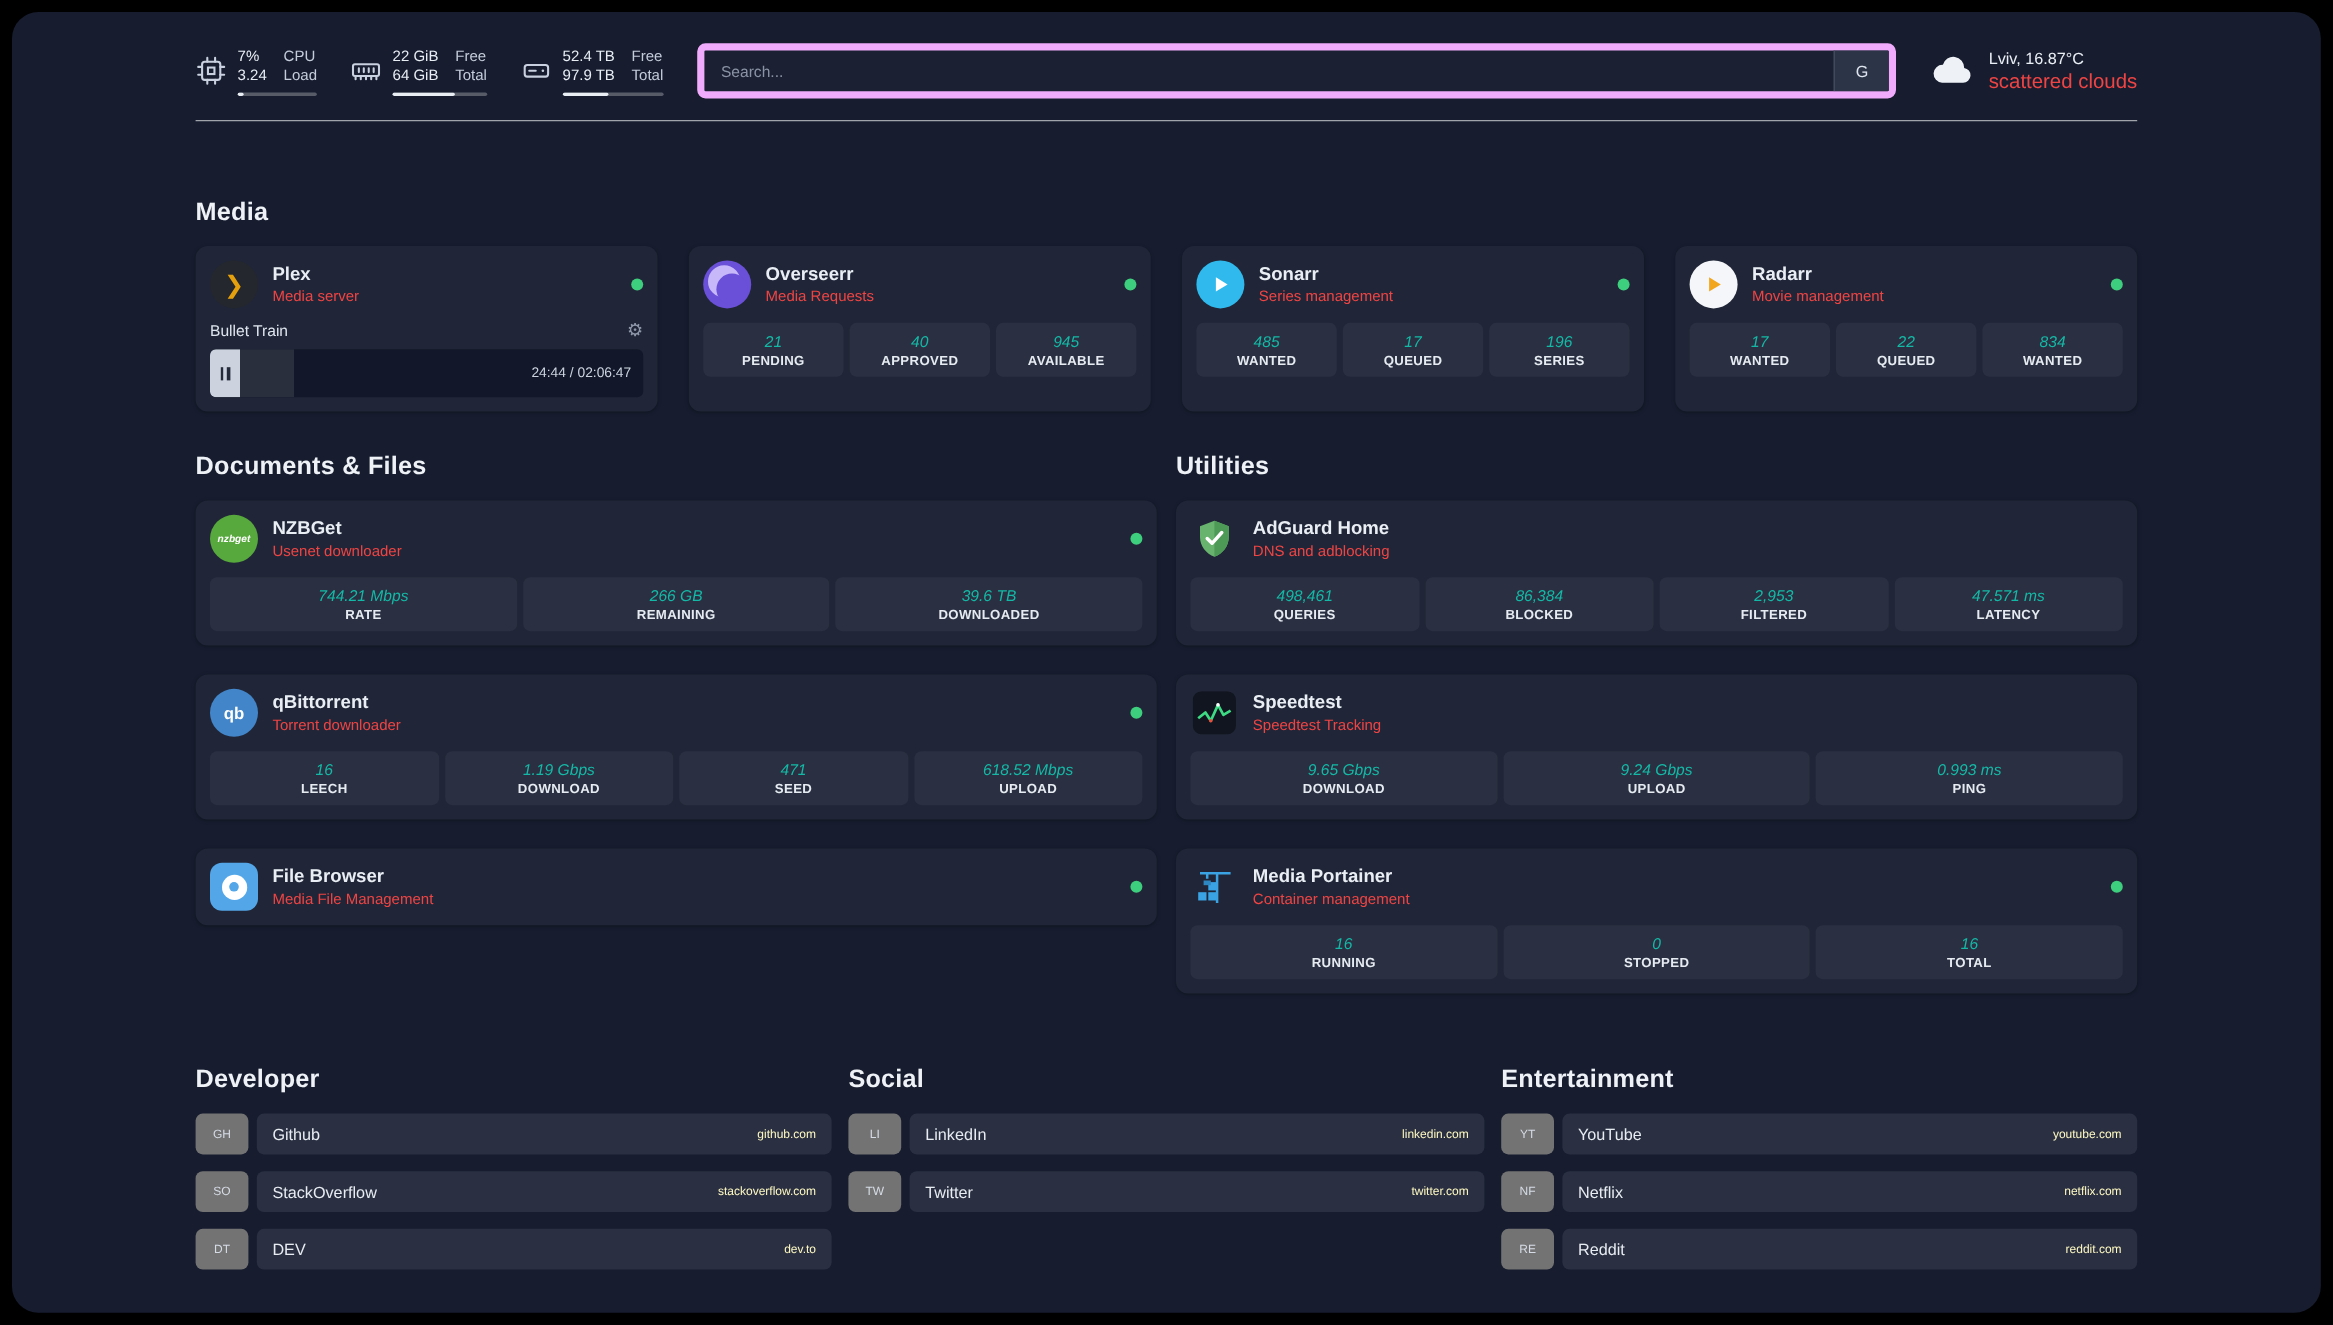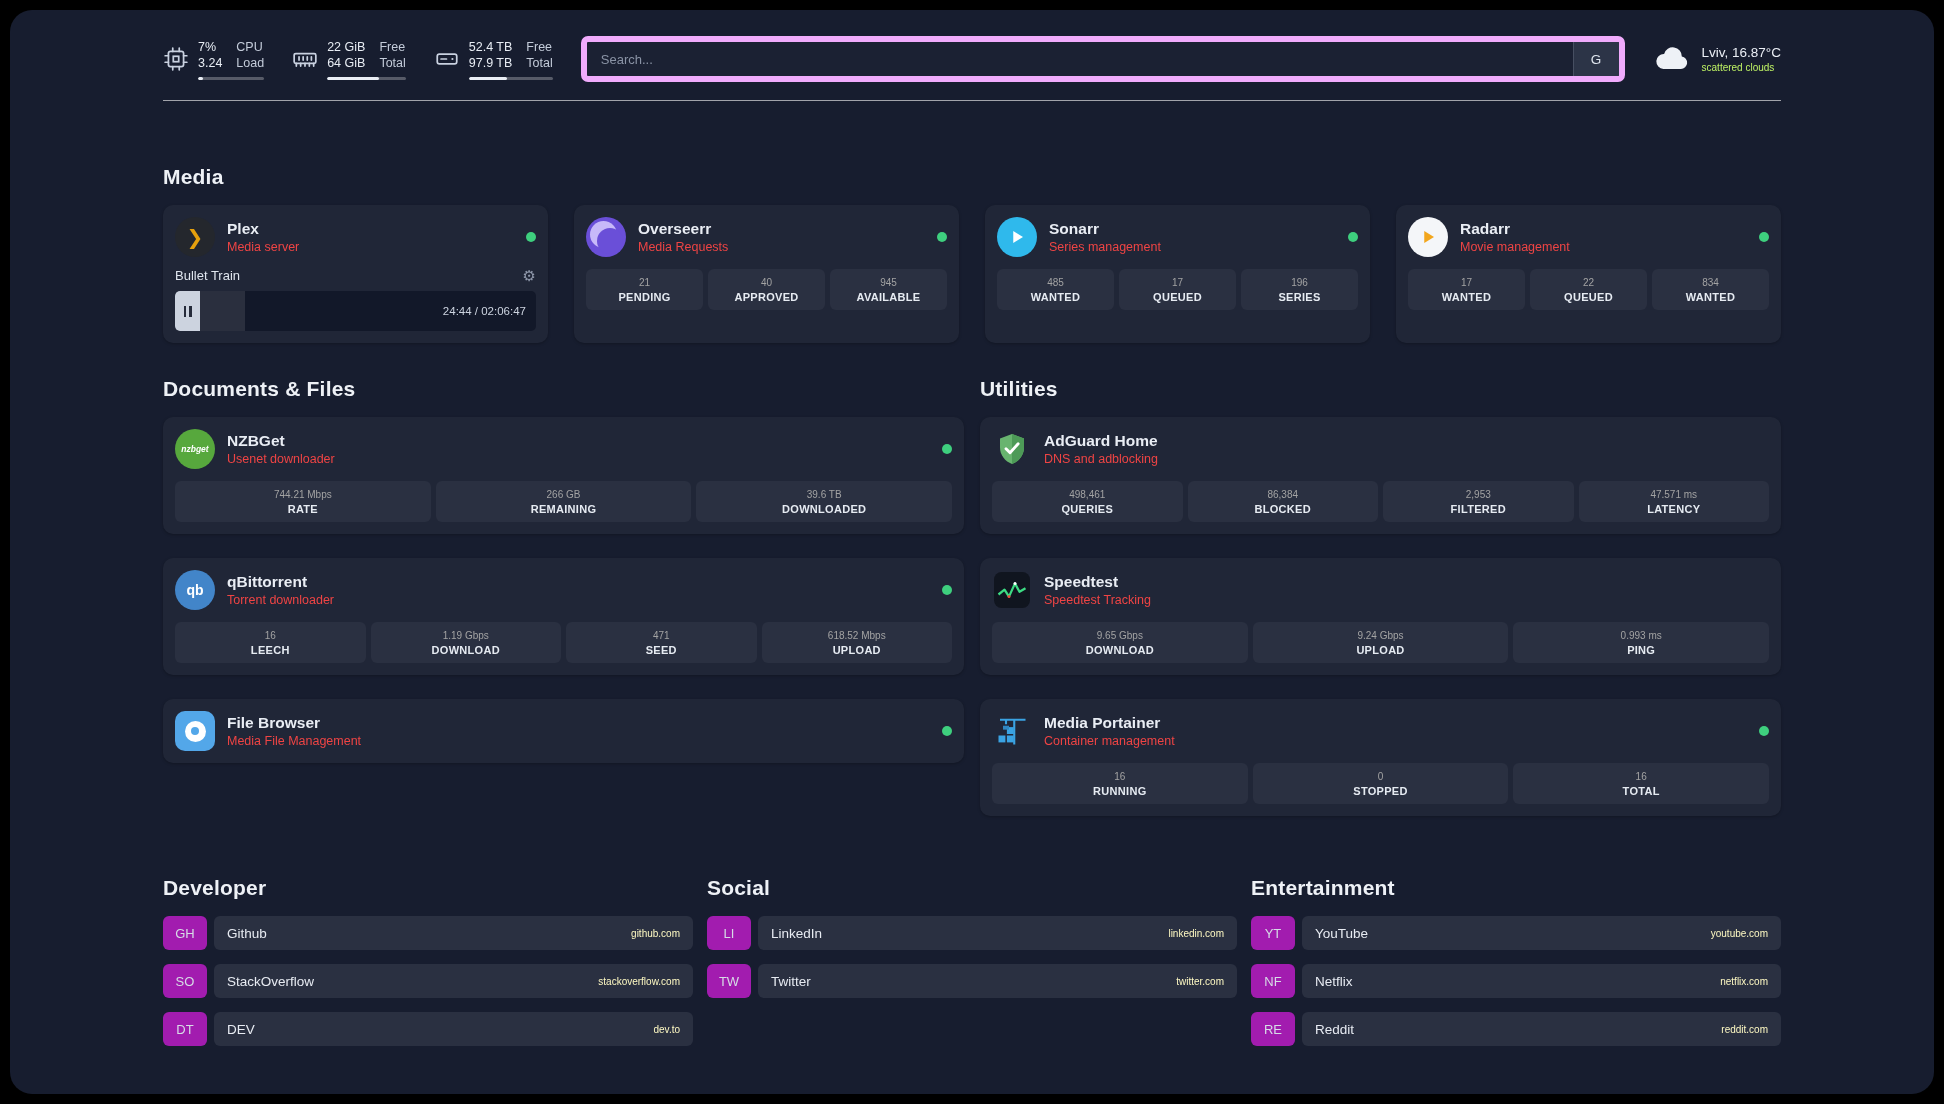"scattered clouds" .weather .w2 { color: #bef264 -> #ef4444; font-size: 10px -> 17px }
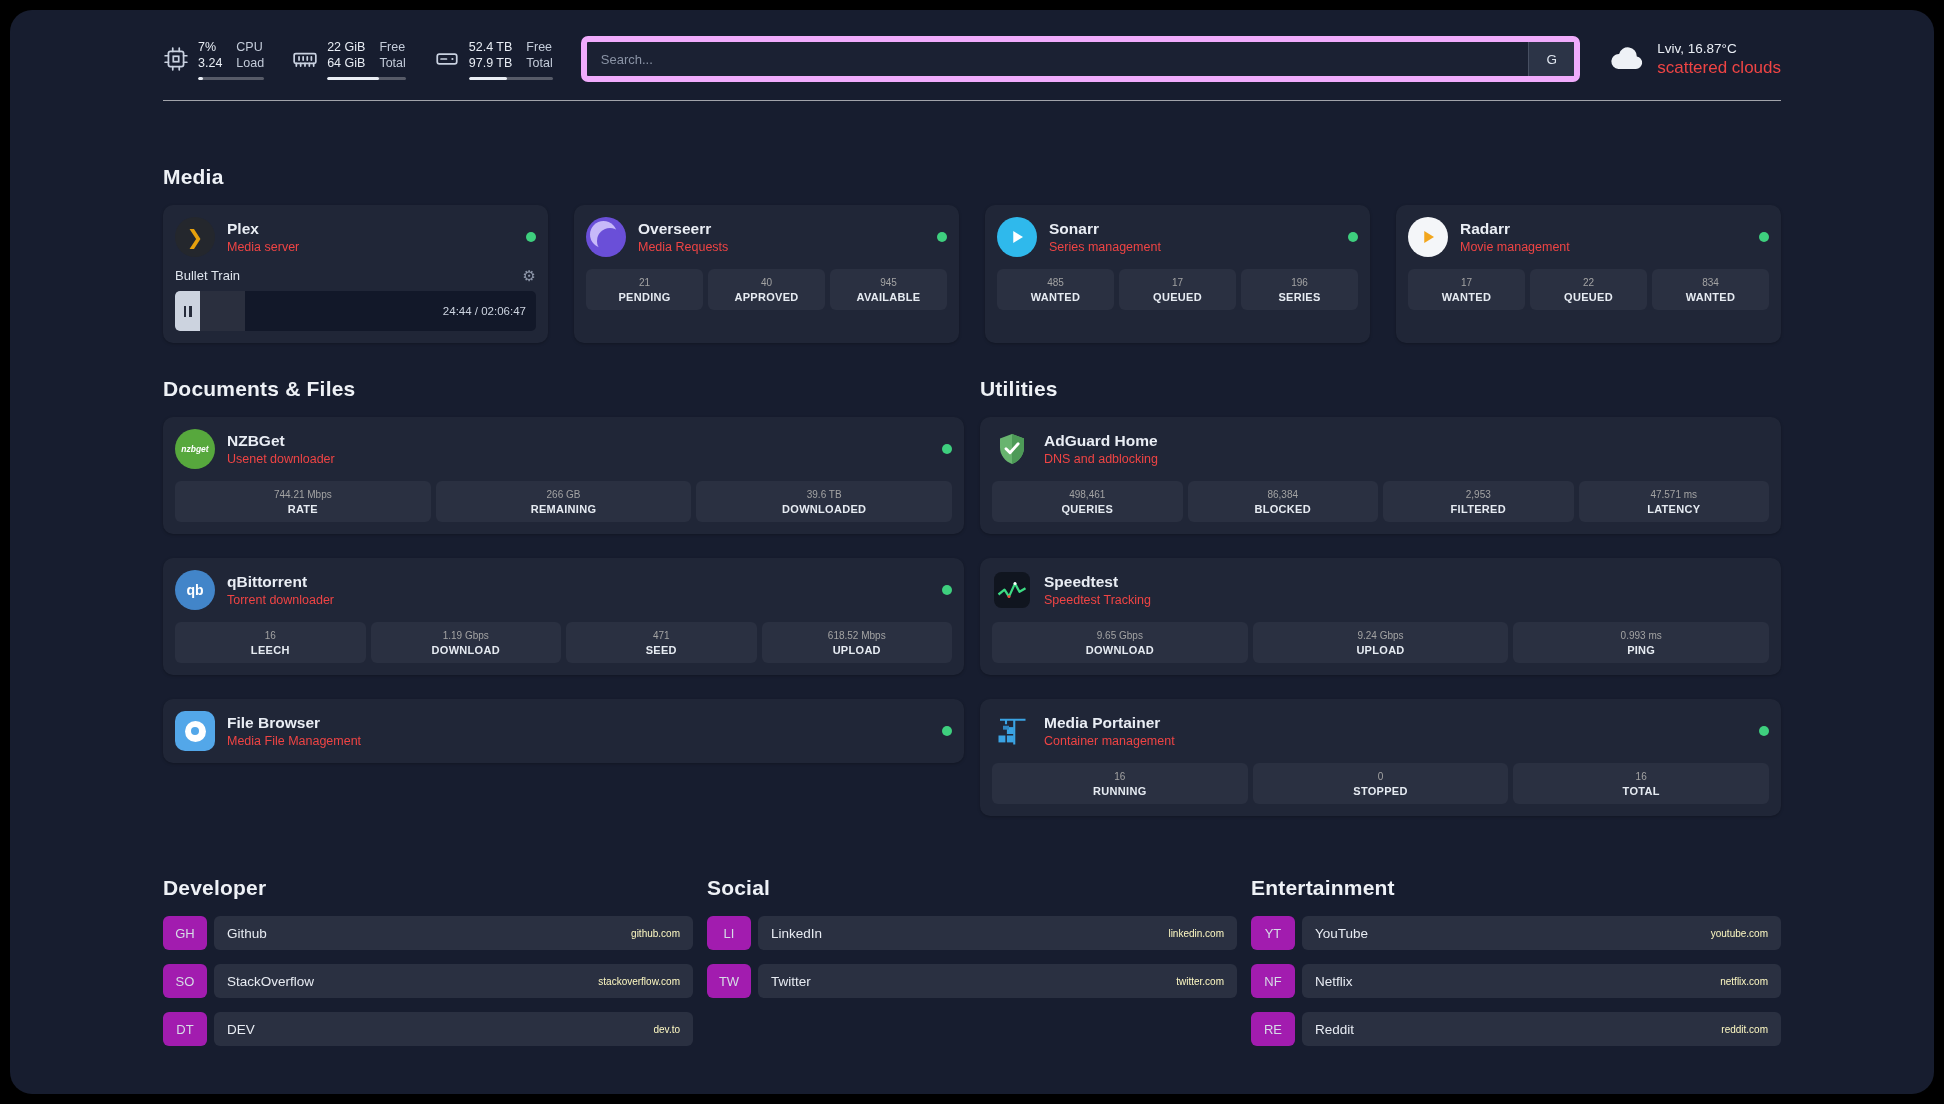"21" .tile .v { color: #a3a3a3 -> #14b8a6; font-size: 10px -> 13px; font-style: none -> italic }
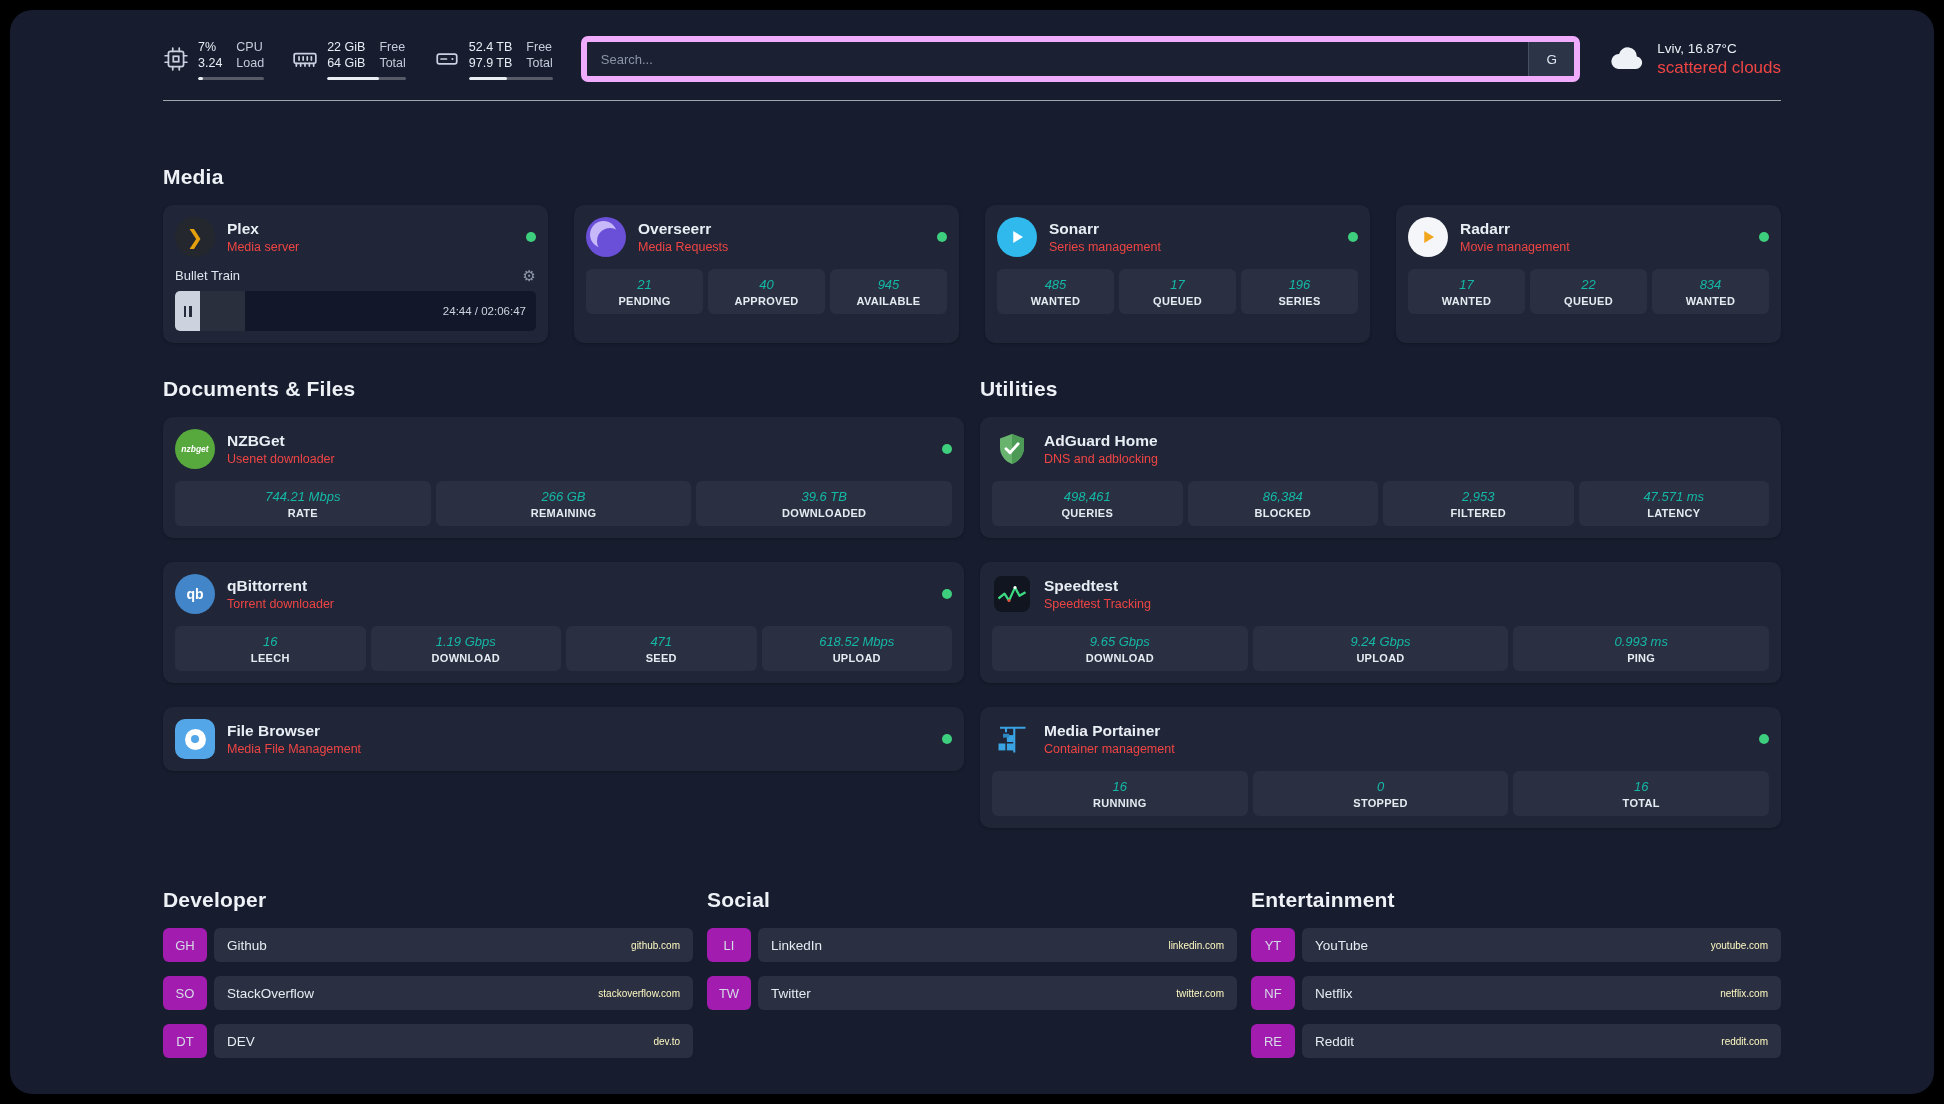"GH" .bk-abbr { background: #a21caf -> #737373; font-size: 13px -> 10px }
